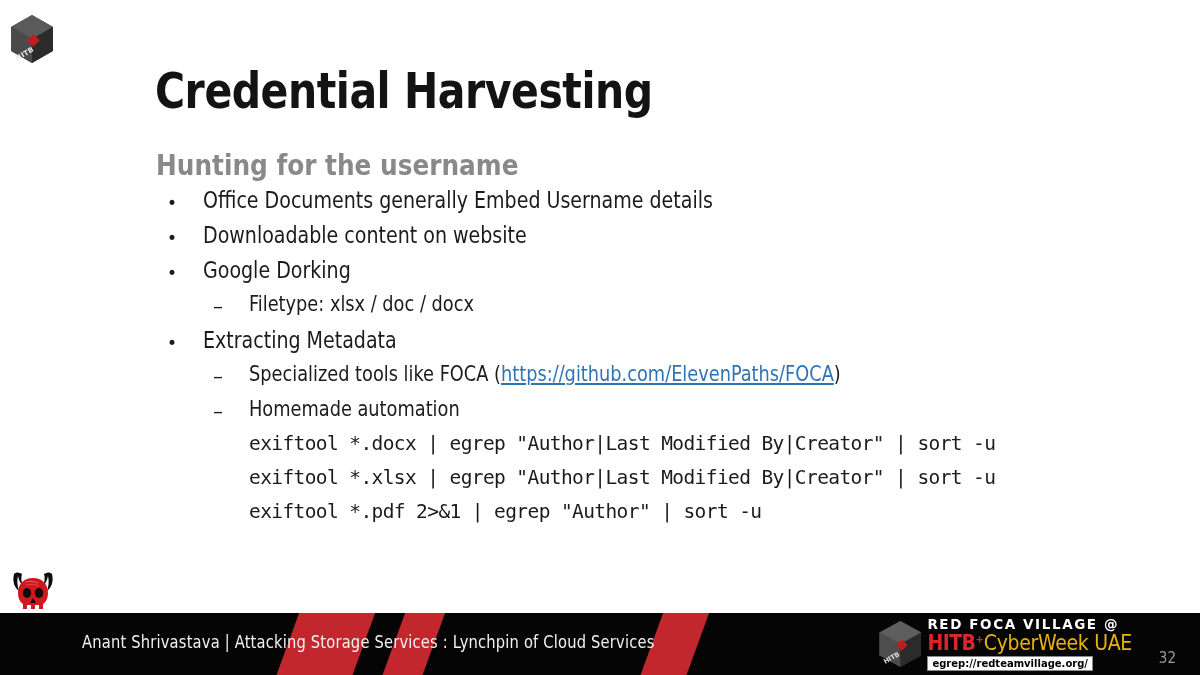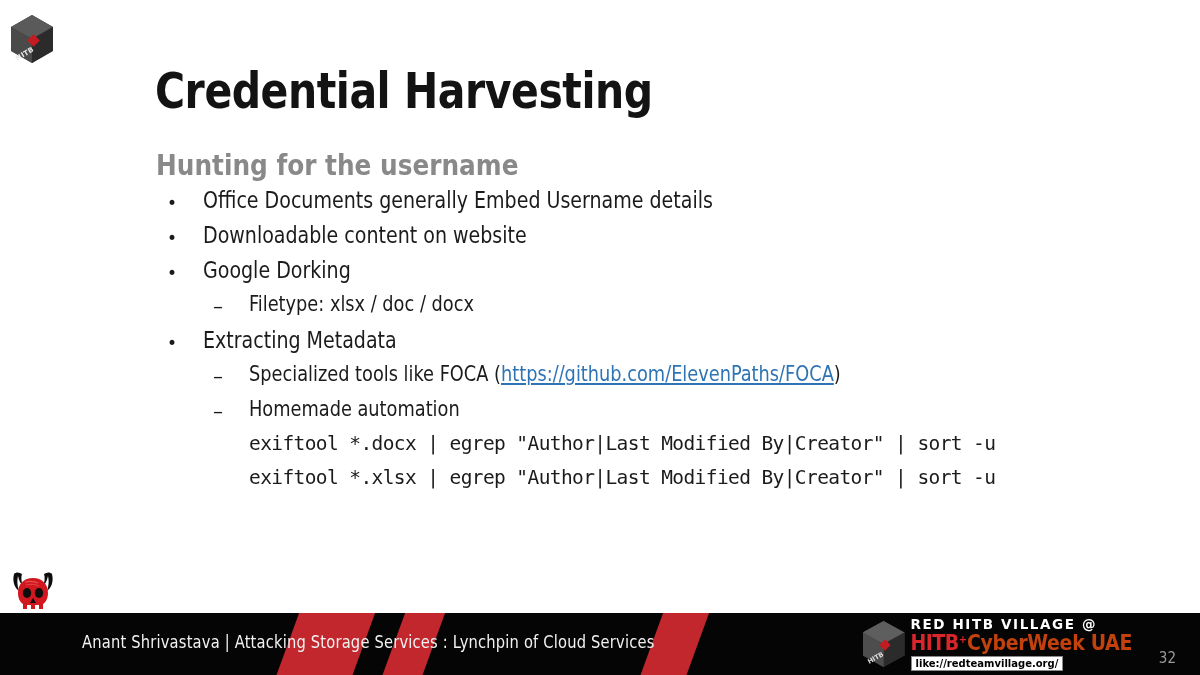"exiftool *.pdf 2>&1 | egrep" div.row { html: none -> <div> <span>exiftool *.pdf 2&gt;&amp;1 | egrep "Author" | sort -u</span> </div> }
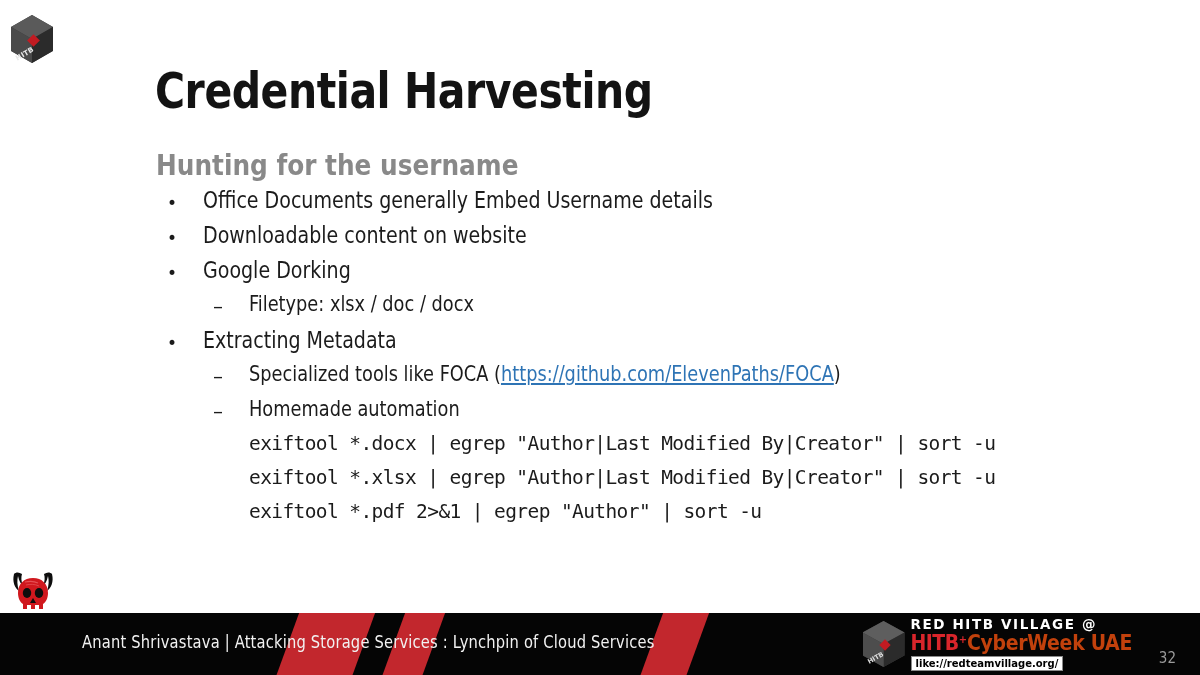"RED HITB VILLAGE @" div.brand-l1 { text: HITB -> FOCA }
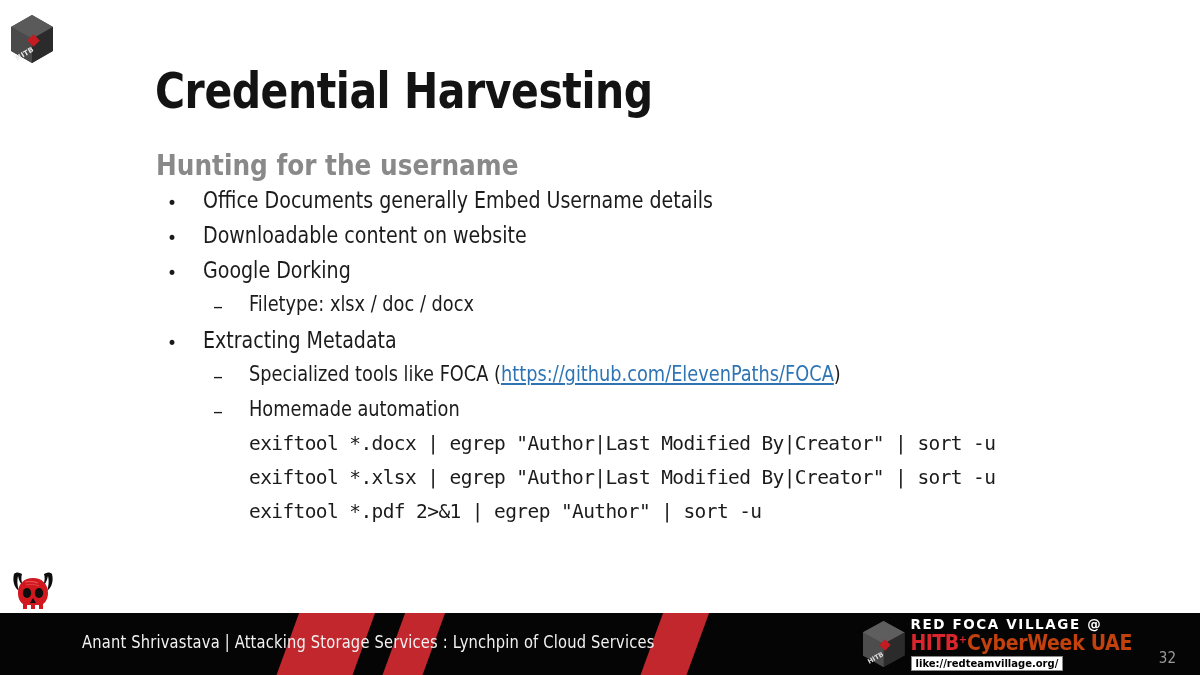"CyberWeek UAE" .brand-rest { color: #c2410c -> #eab308; font-weight: bold -> normal }
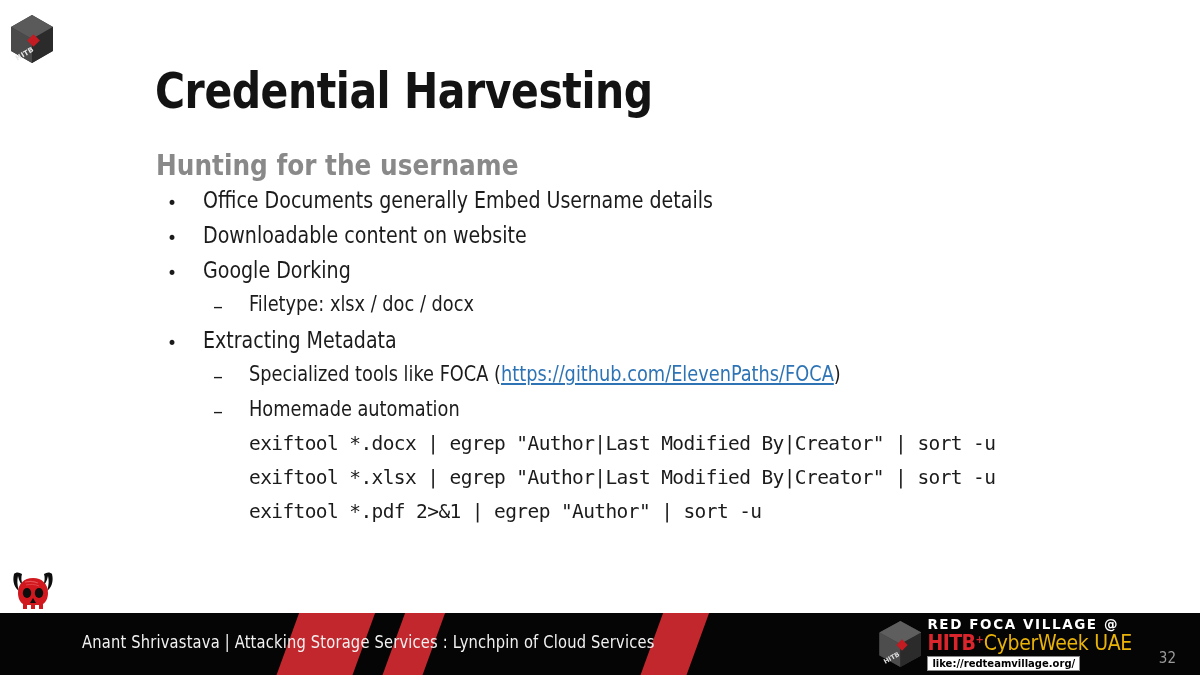"like://redteamvillage.org/" div.brand-url { text: like://redteamvillage.org/ -> egrep://redteamvillage.org/ }
